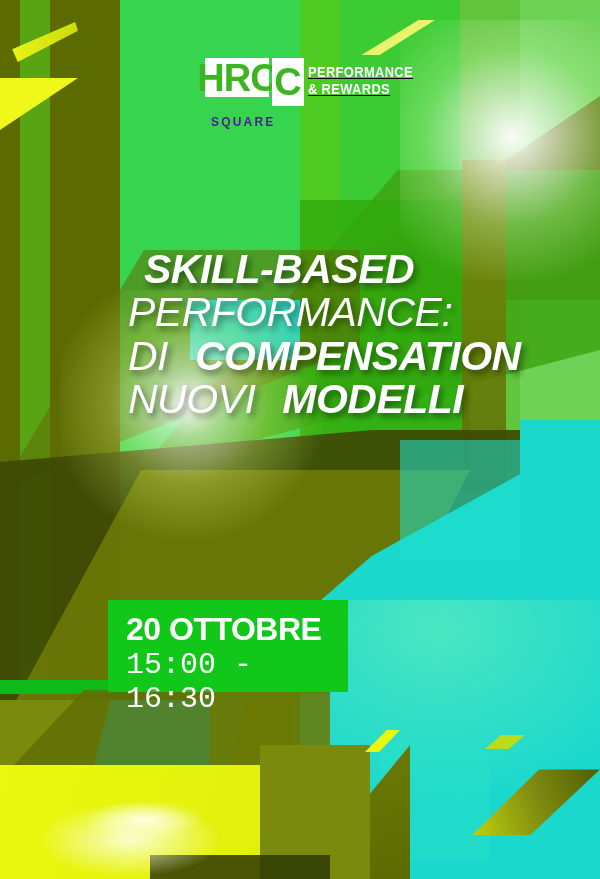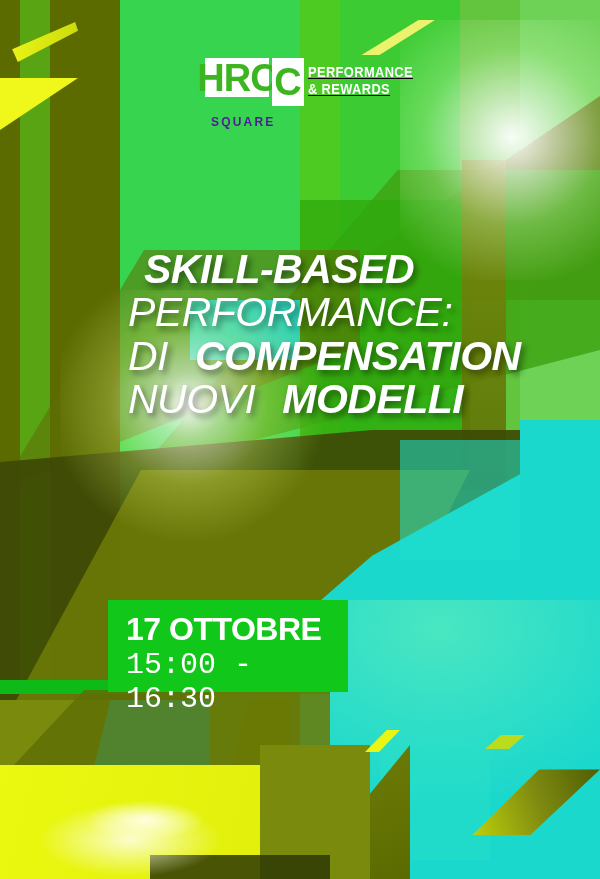"17 OTTOBRE" div.date-main { text: 17 -> 20 }
